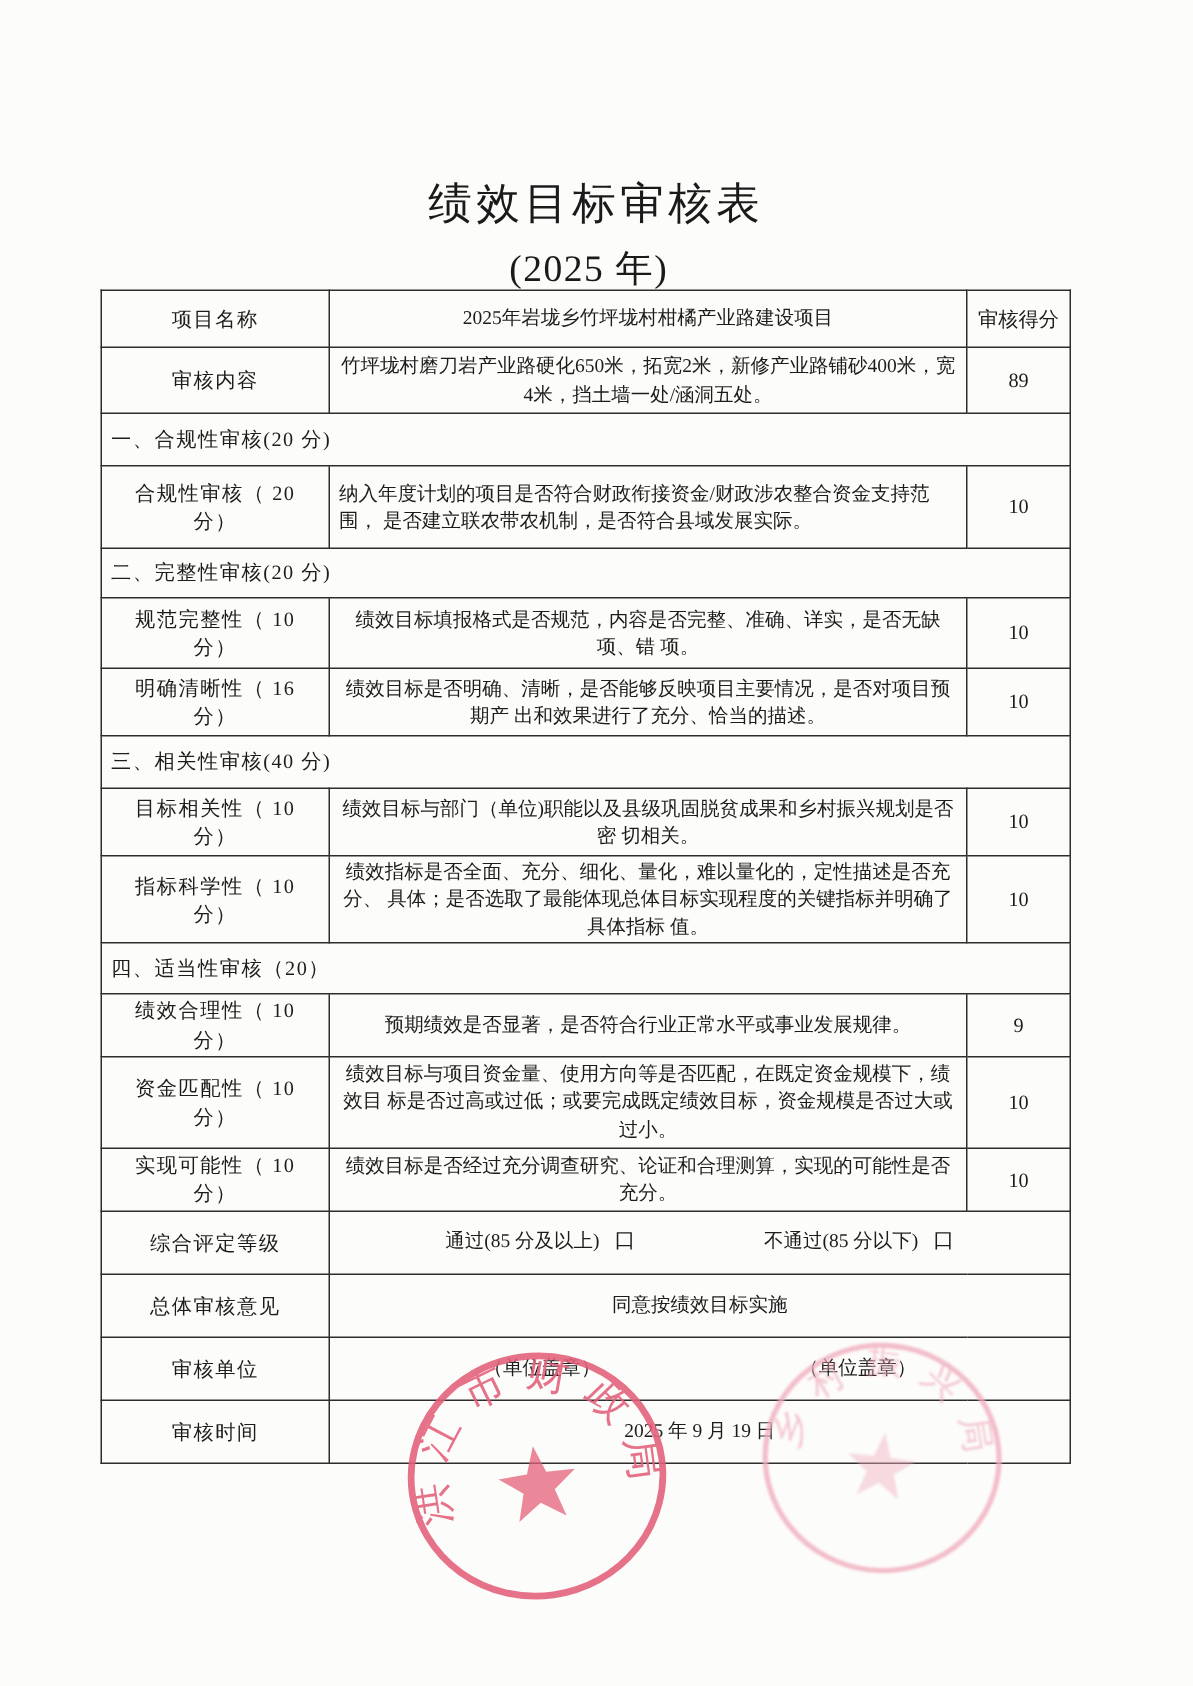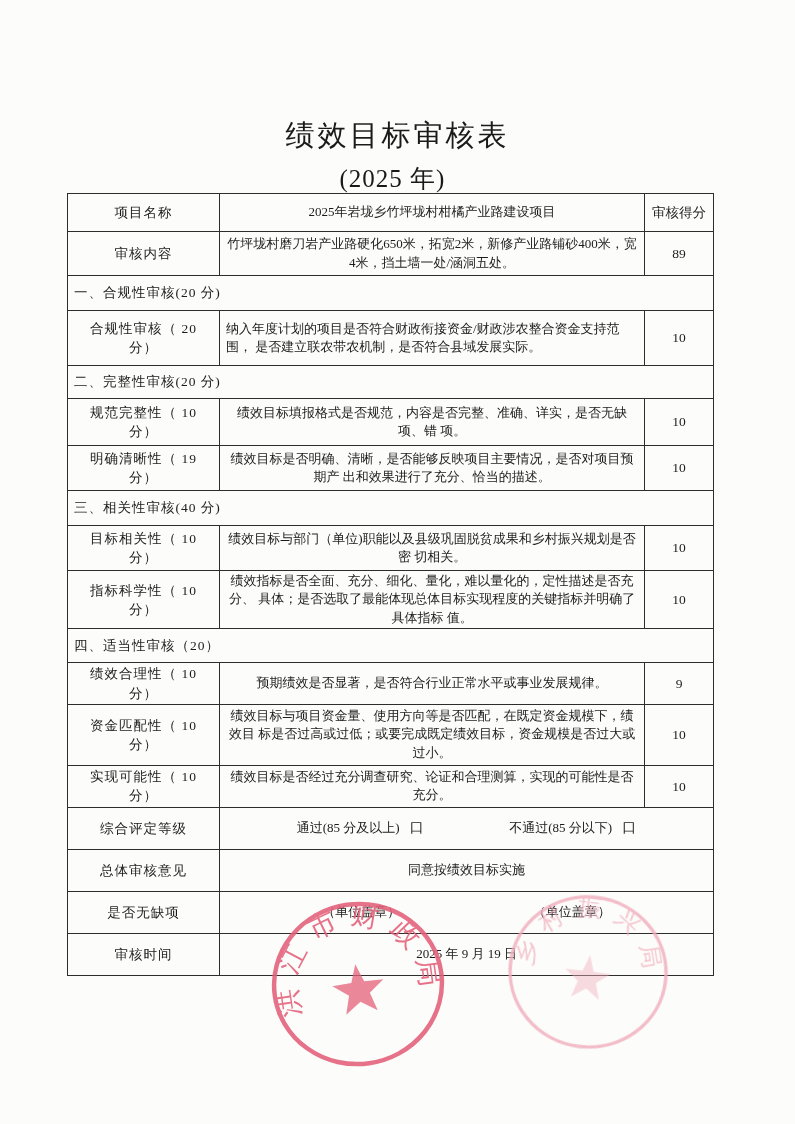"明确清晰性（ 19 分）" td.lbl { text: 19 -> 16 }
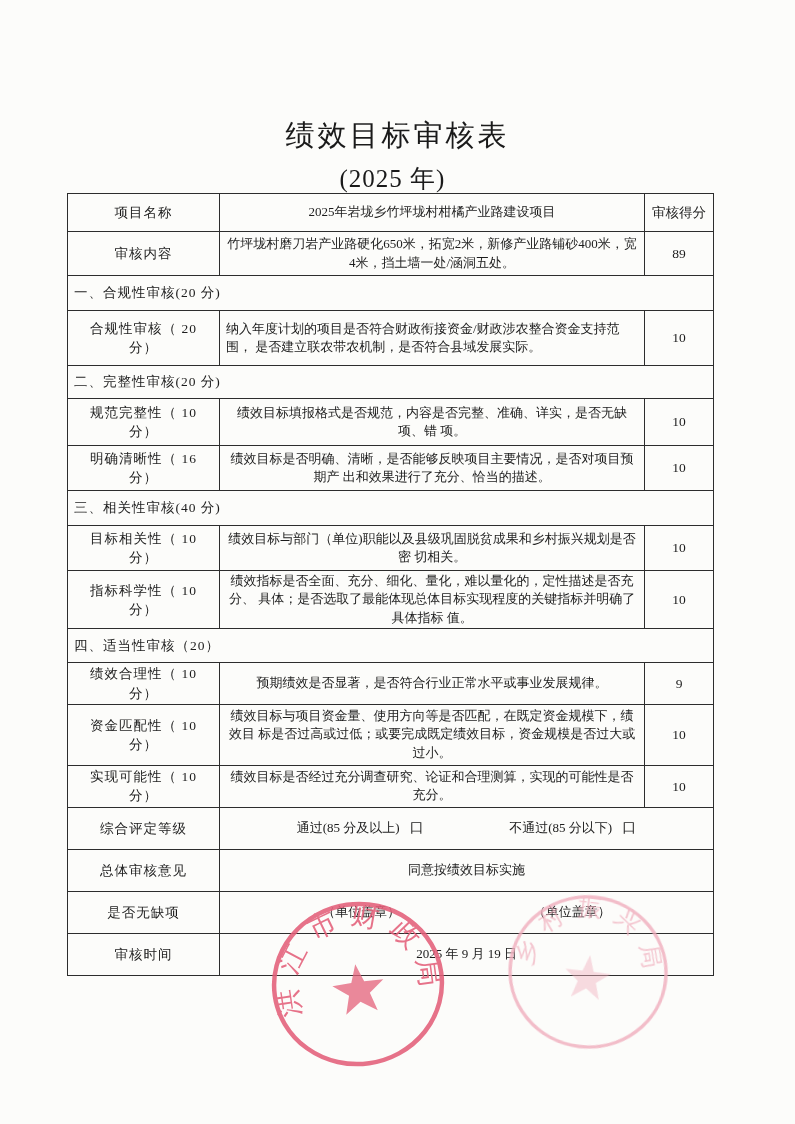"是否无缺项" td.lbl { text: 是否无缺项 -> 审核单位 }
